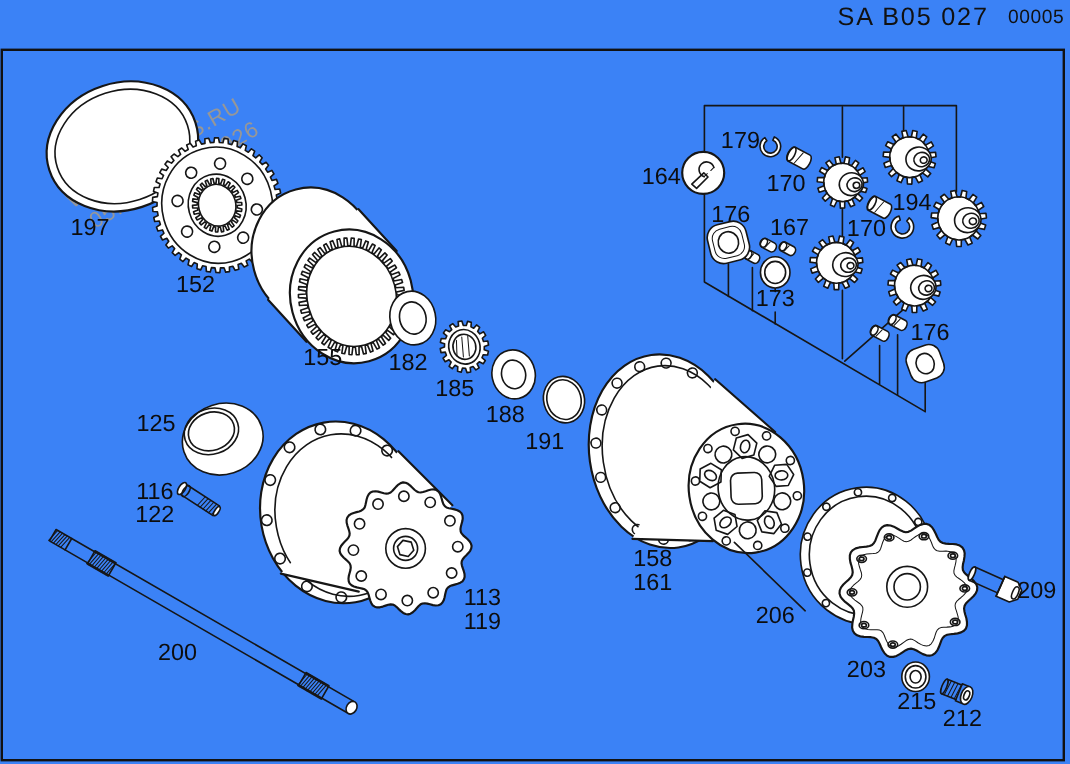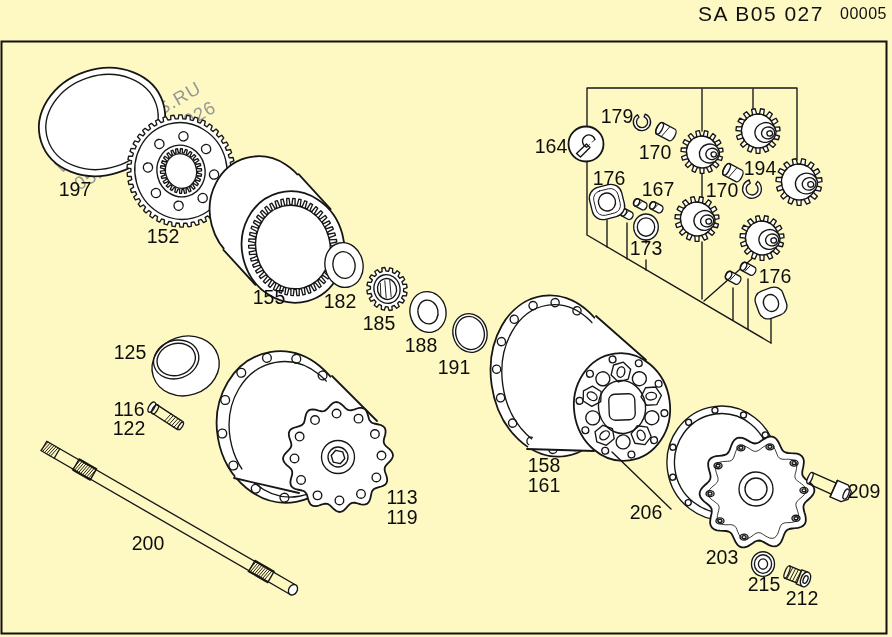"SA B05 027" .stage { background: #fef9c3 -> #3b82f6 }
